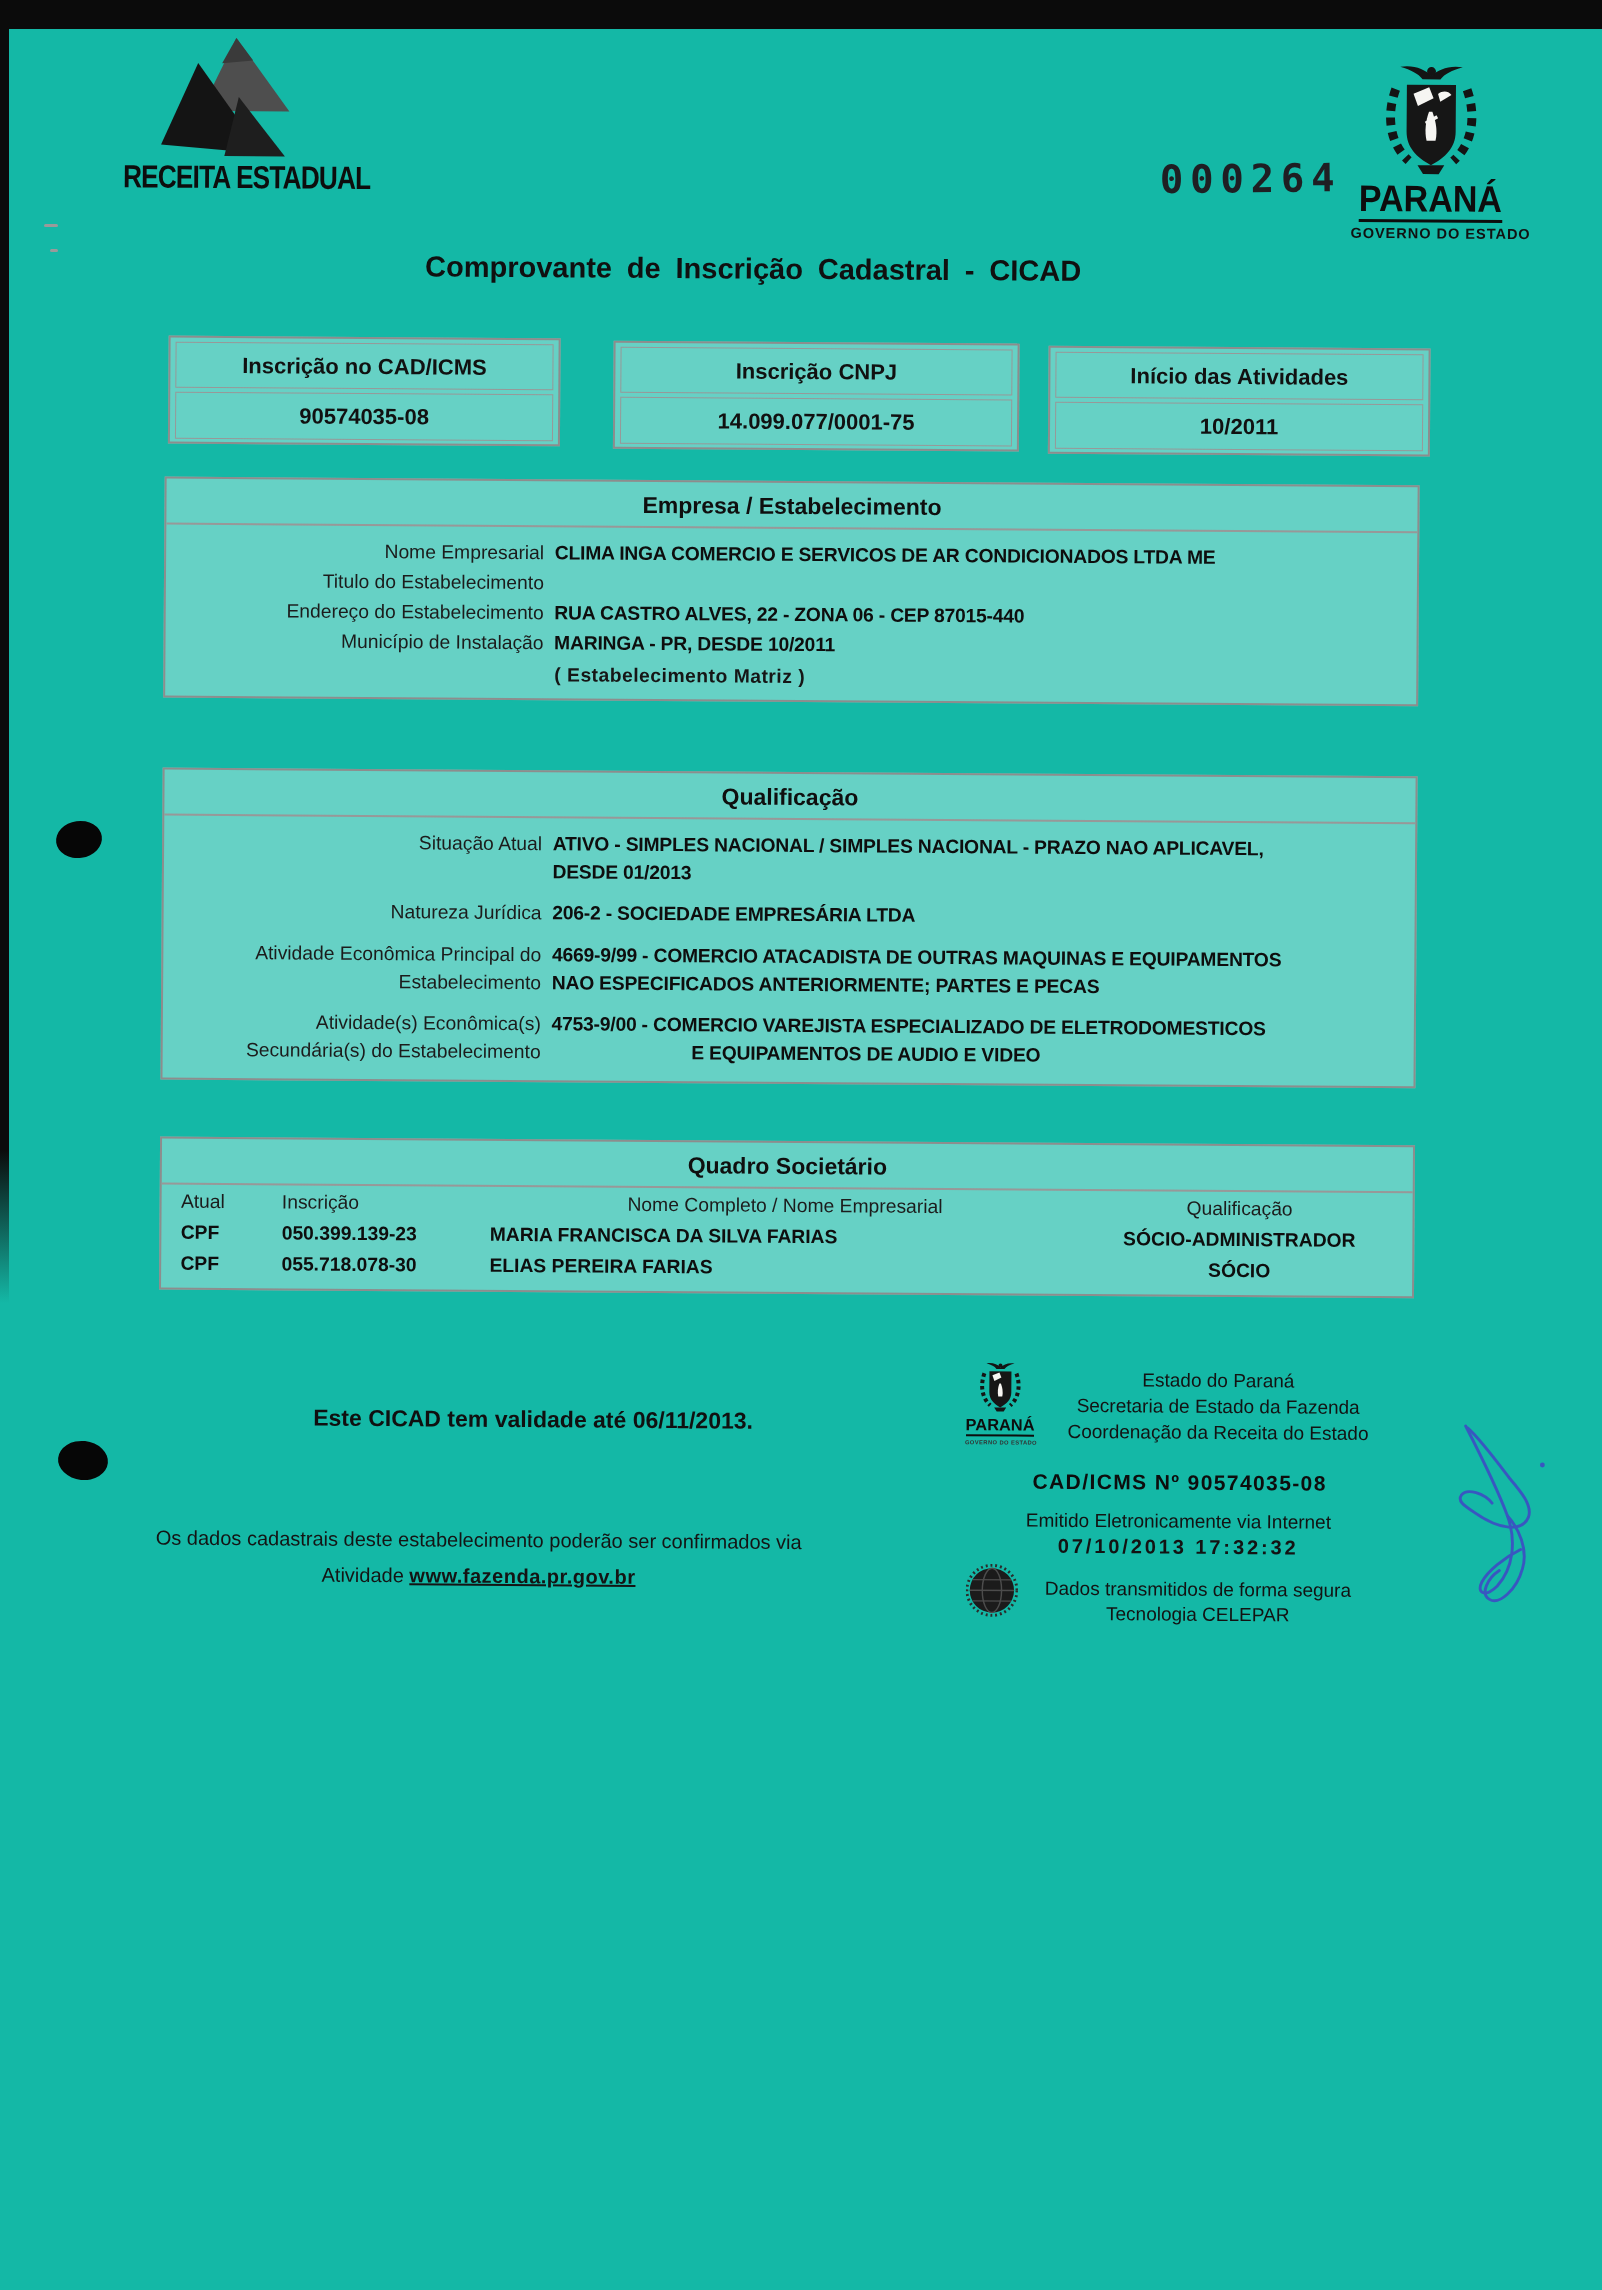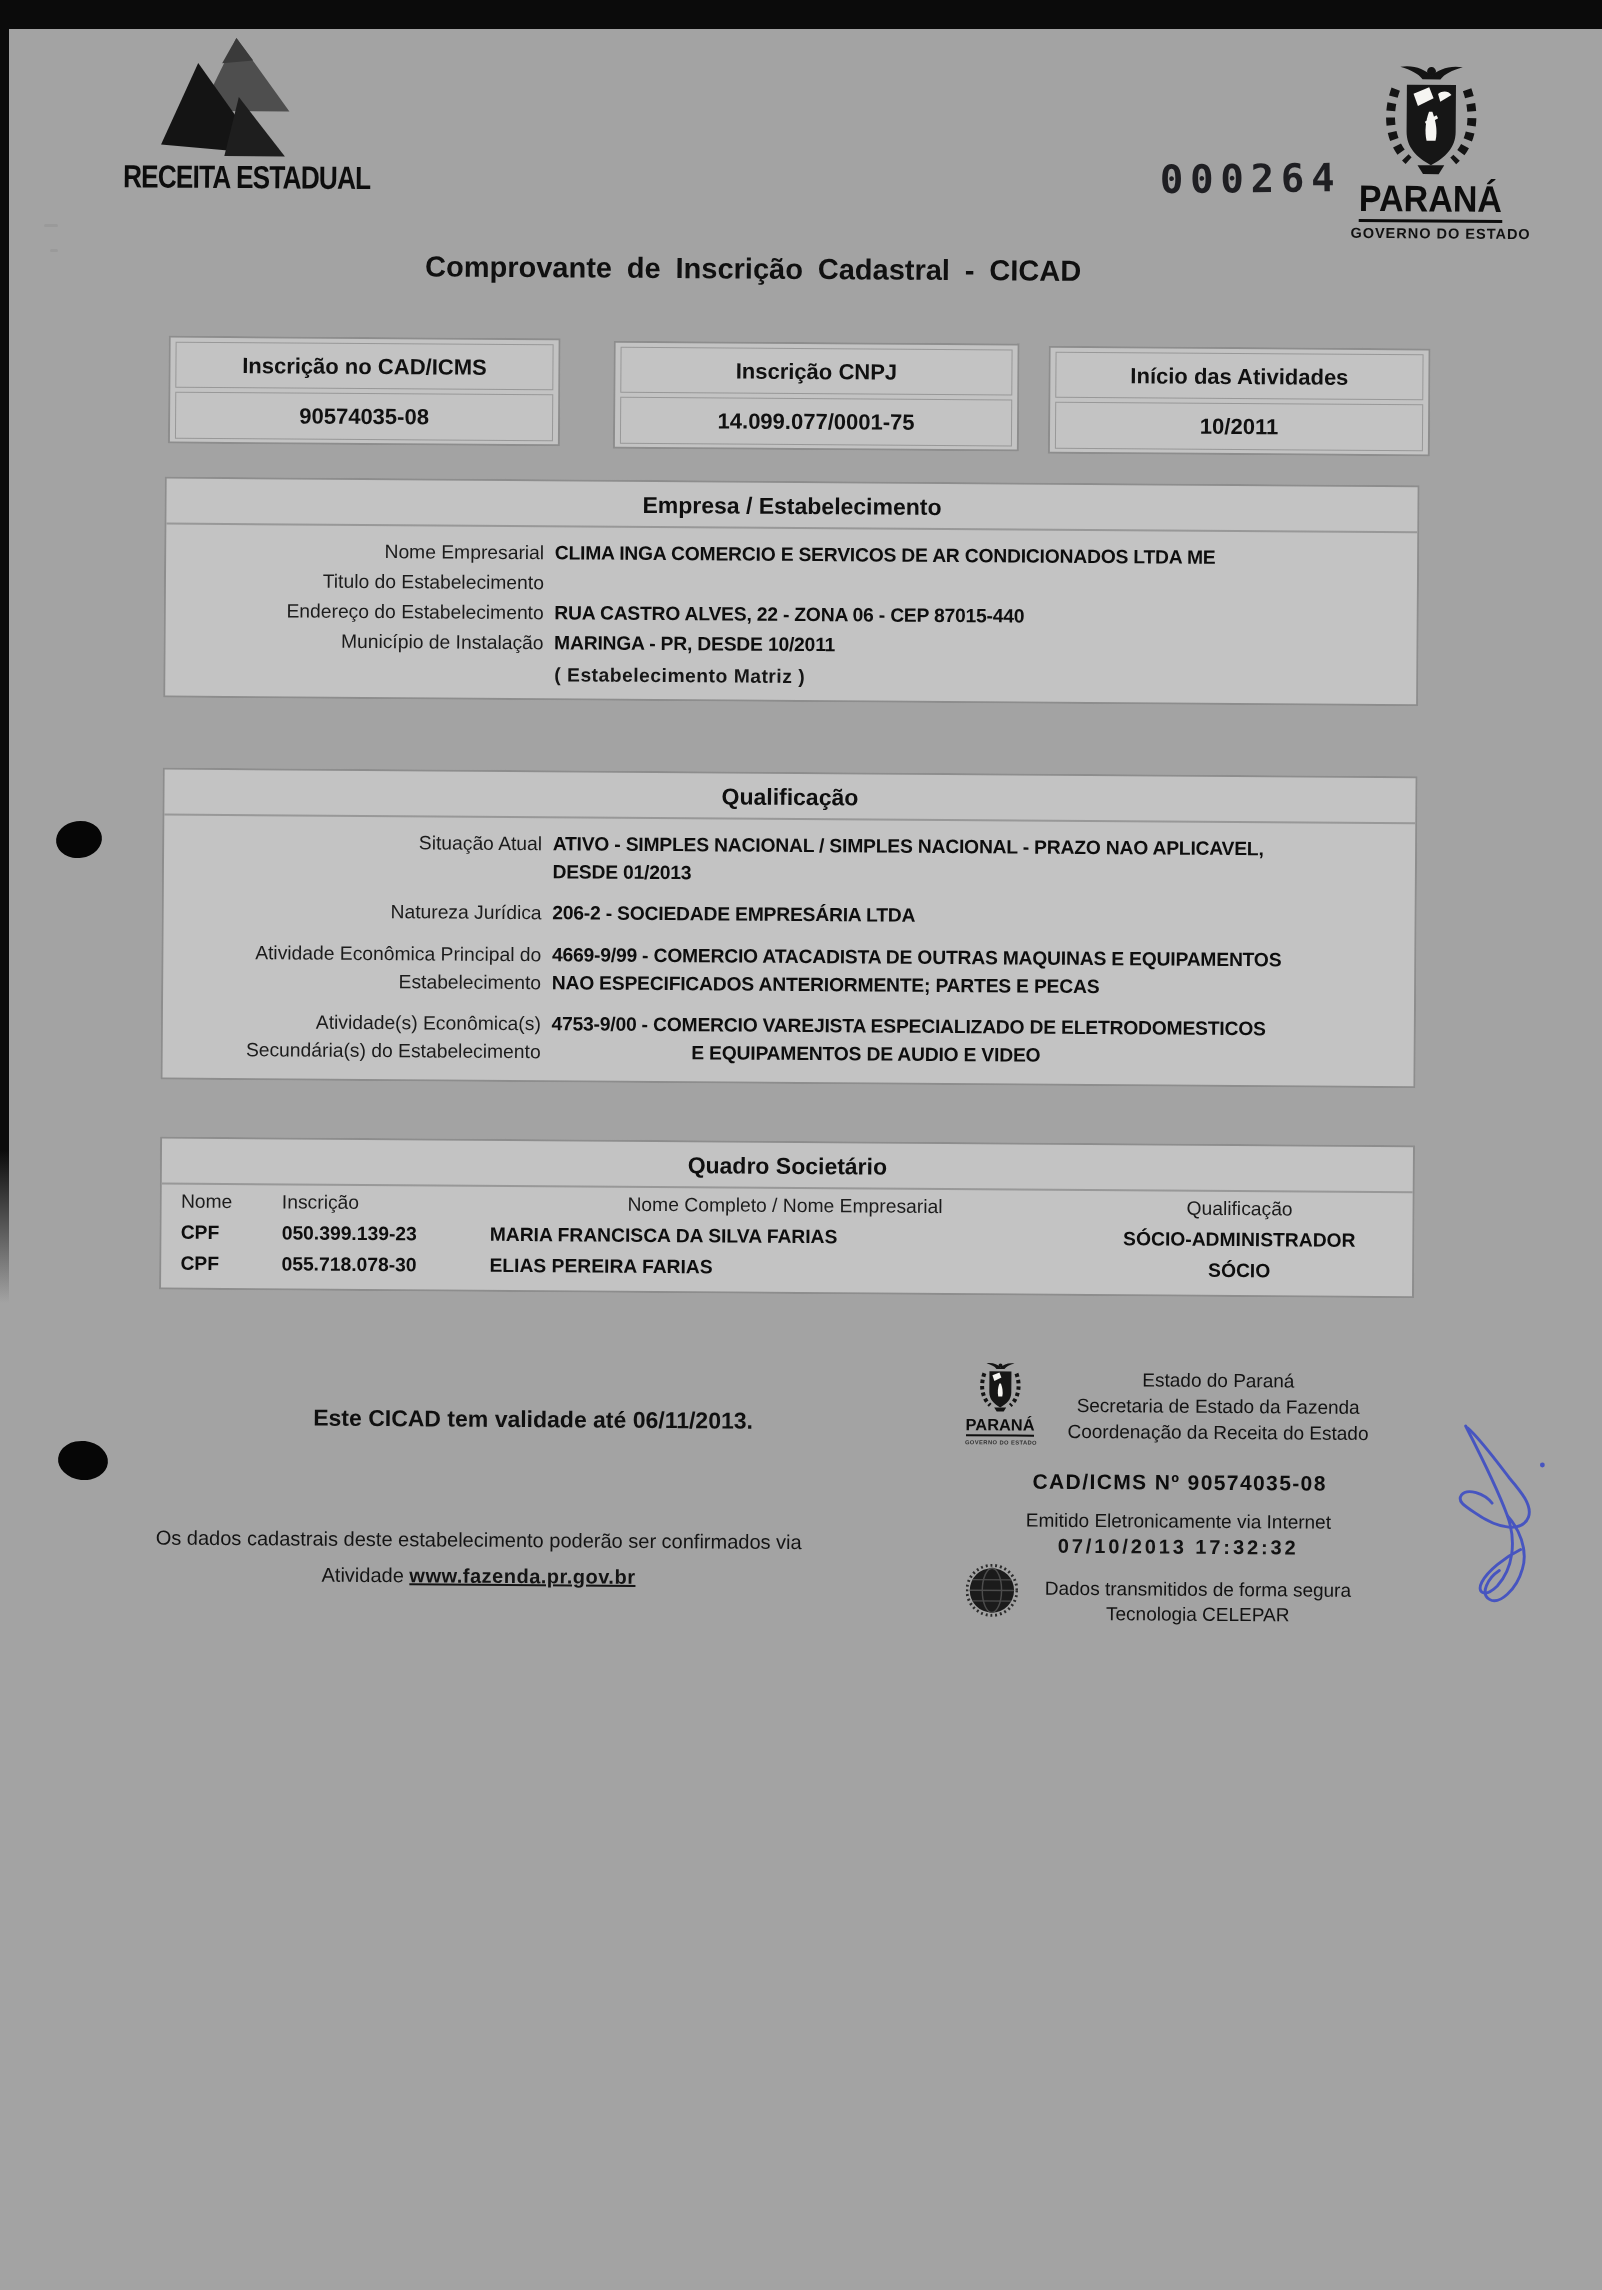"RECEITA ESTADUAL" .page { background: #a3a3a3 -> #14b8a6 }
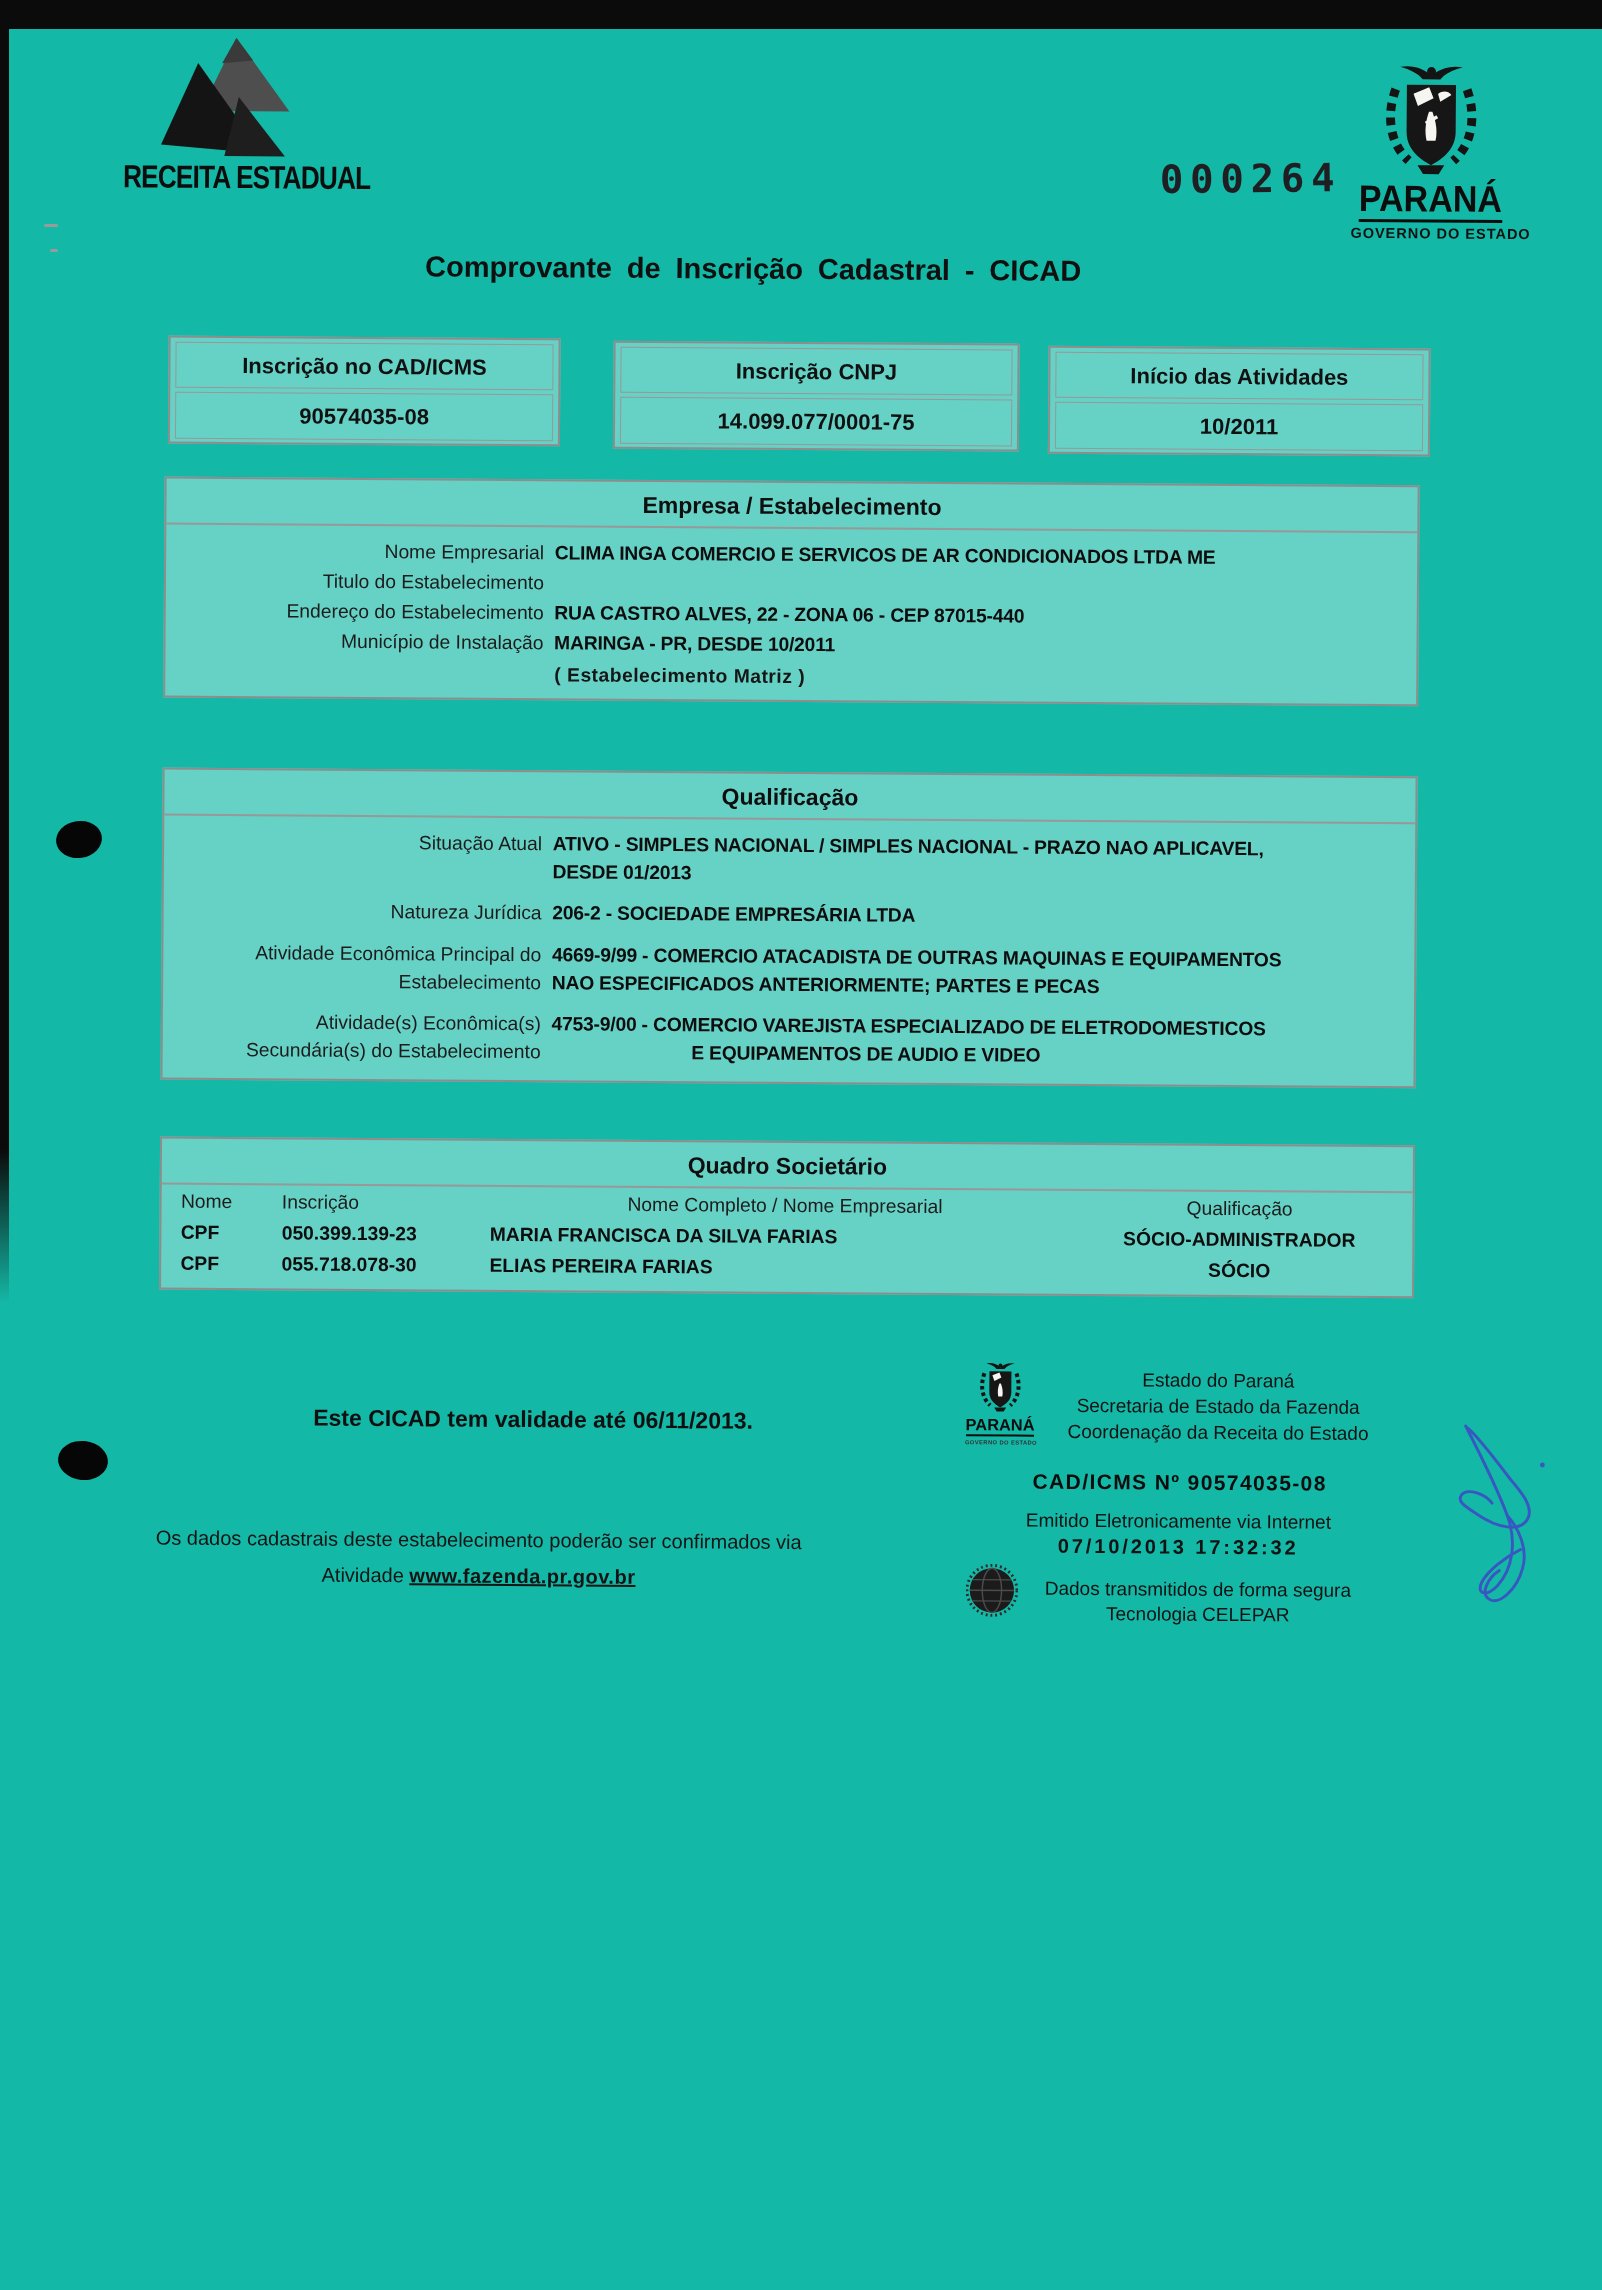"Nome" div.qs-c1 { text: Nome -> Atual }
